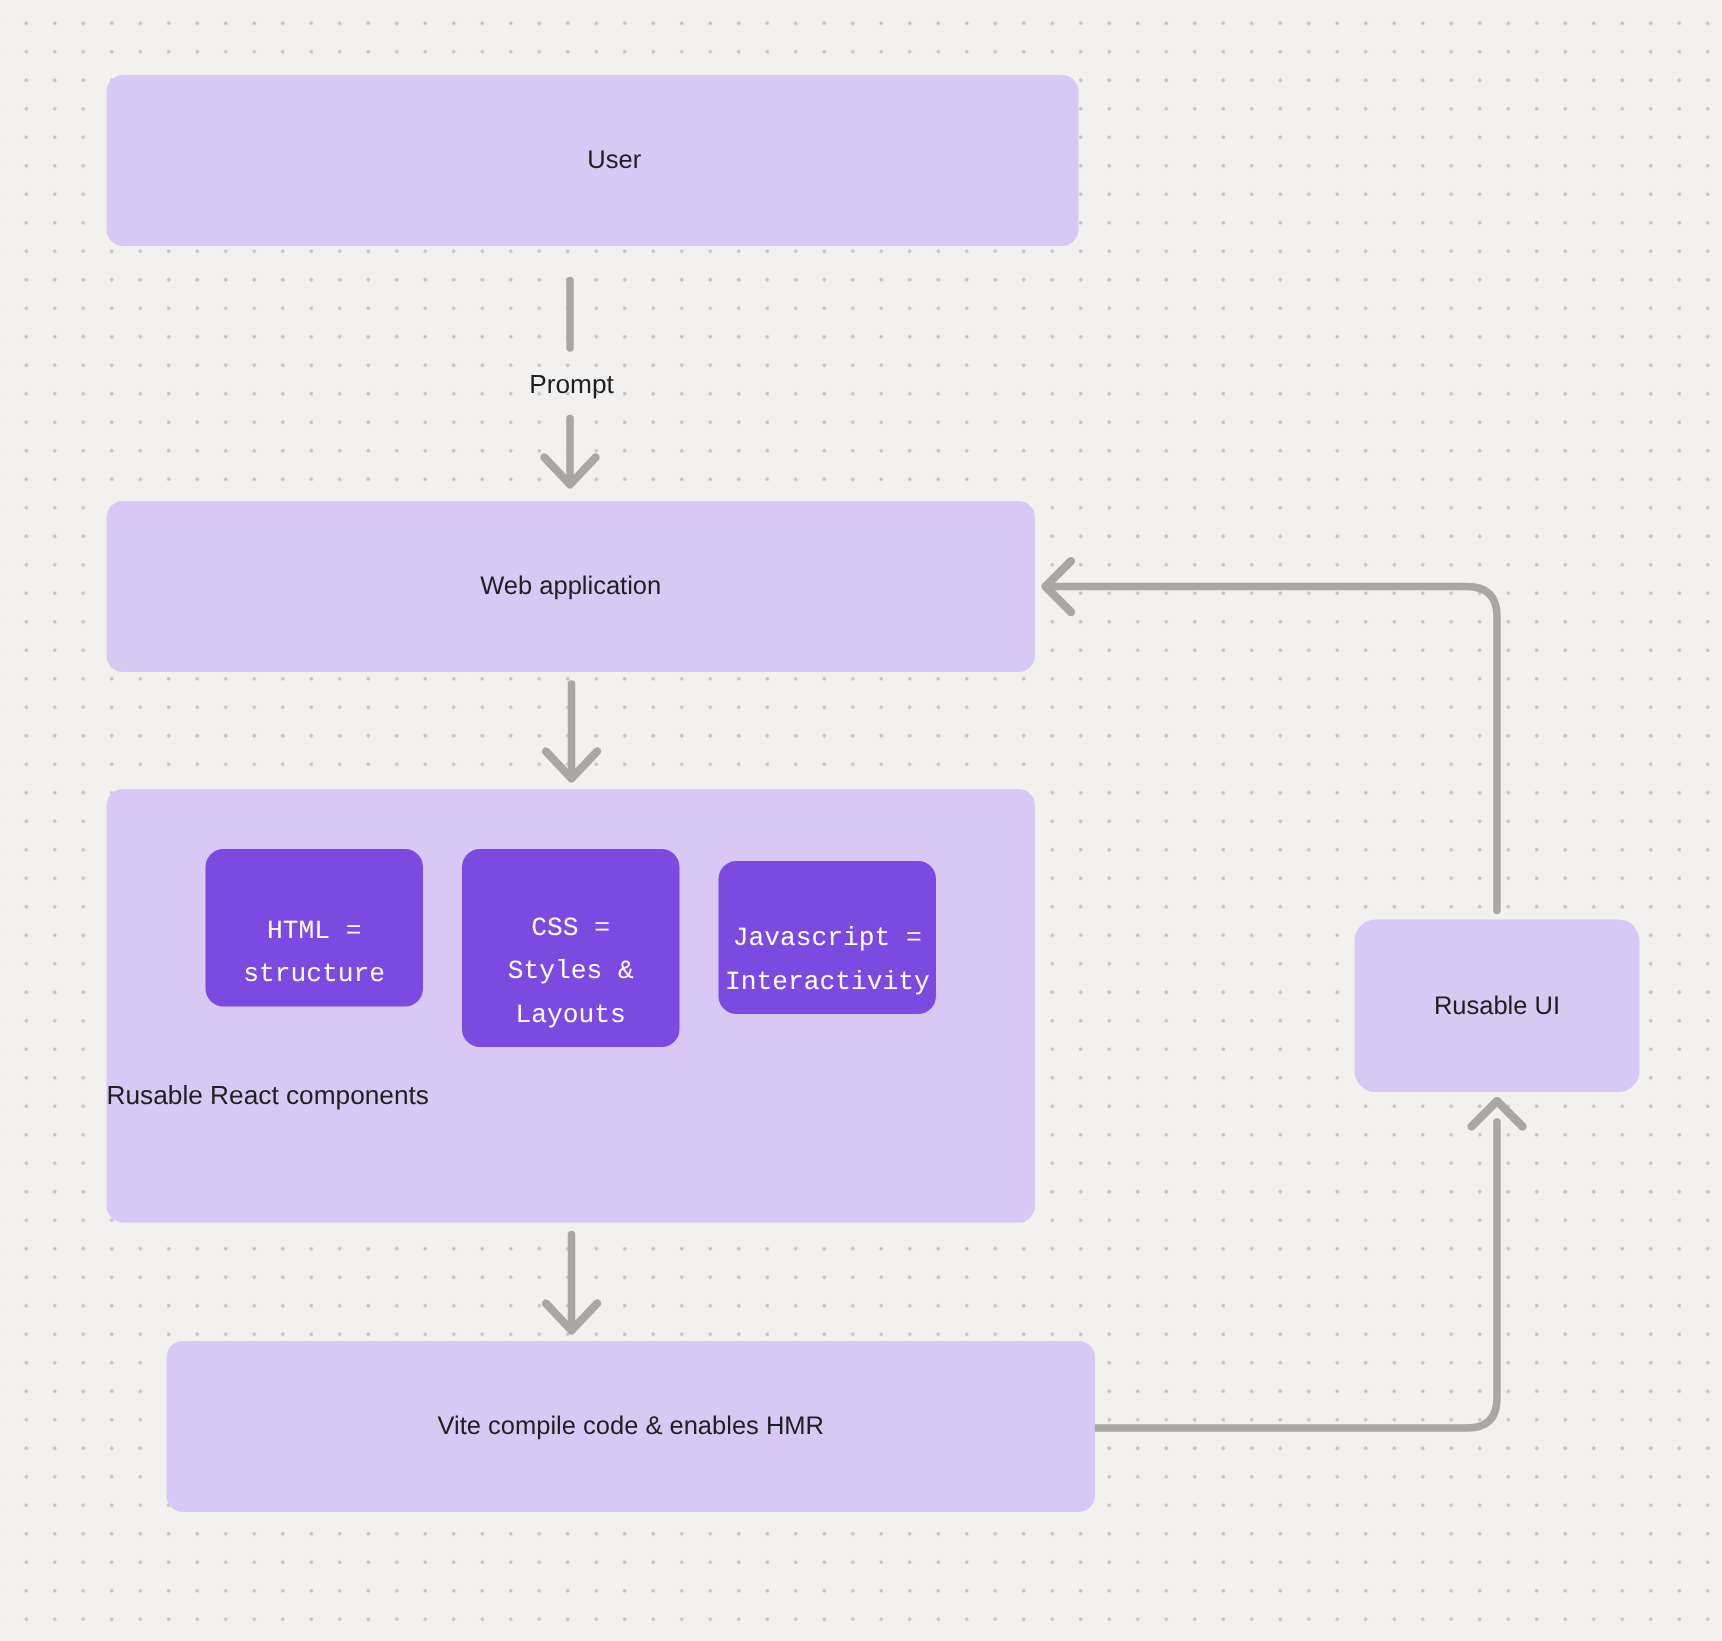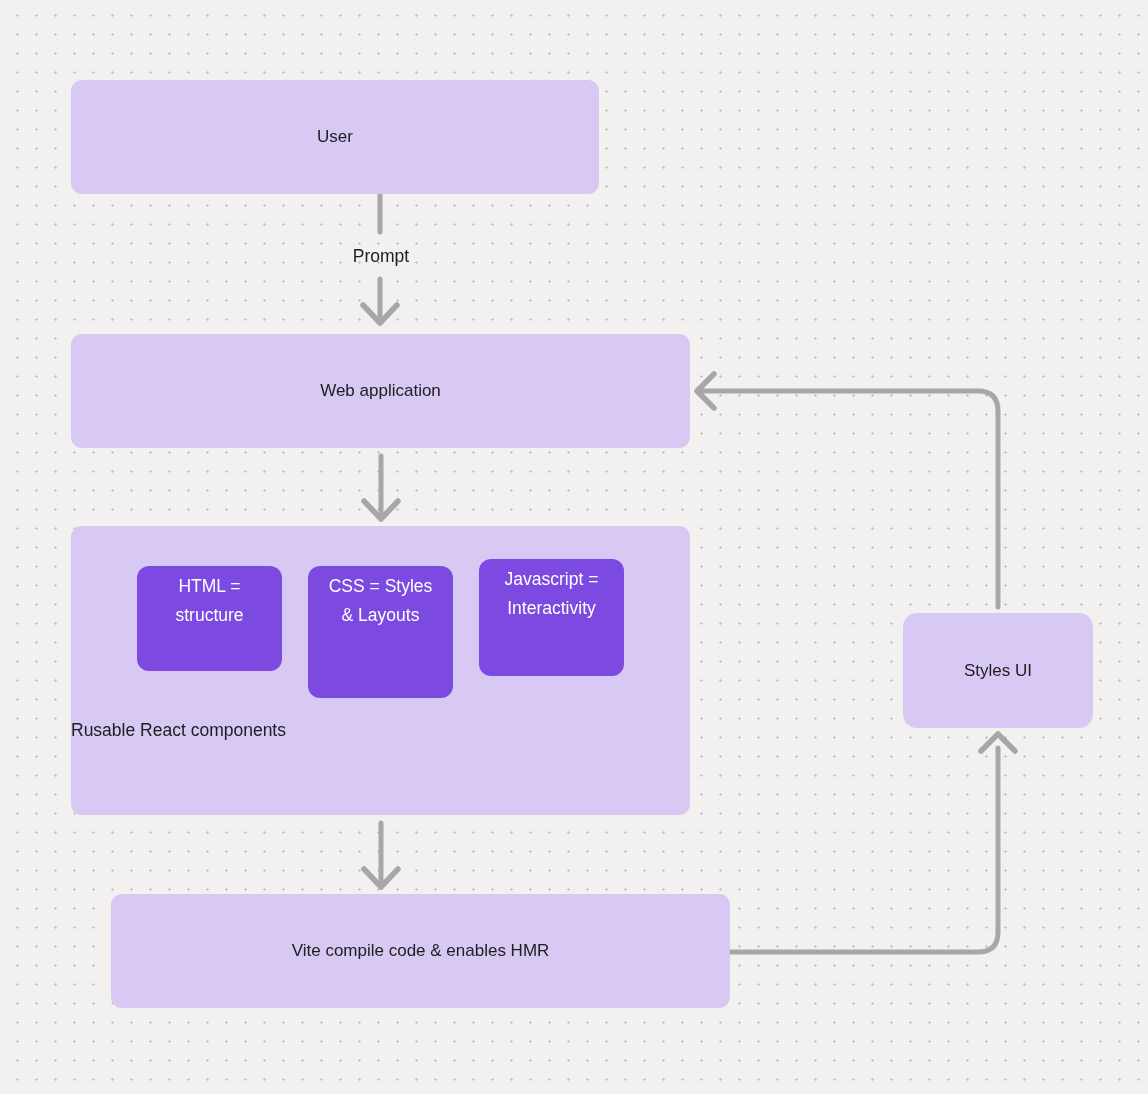"User" div.node { padding-left: none -> 29px; top: 80px -> 50px; width: 528px -> 619px }
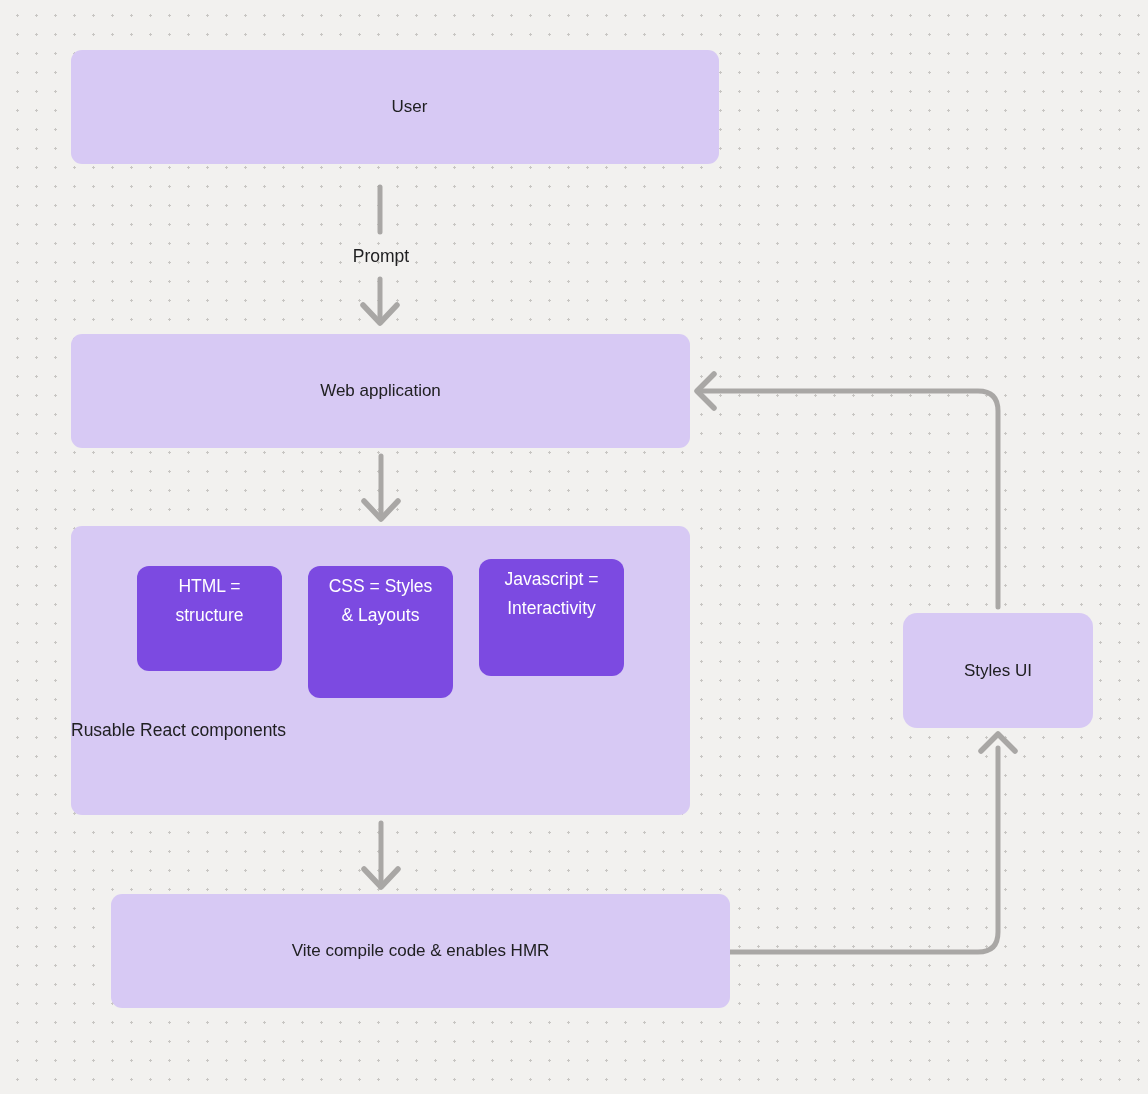"HTML = structure" .child-box { align-items: flex-start -> flex-end; font-family: none -> Liberation Mono, monospace }
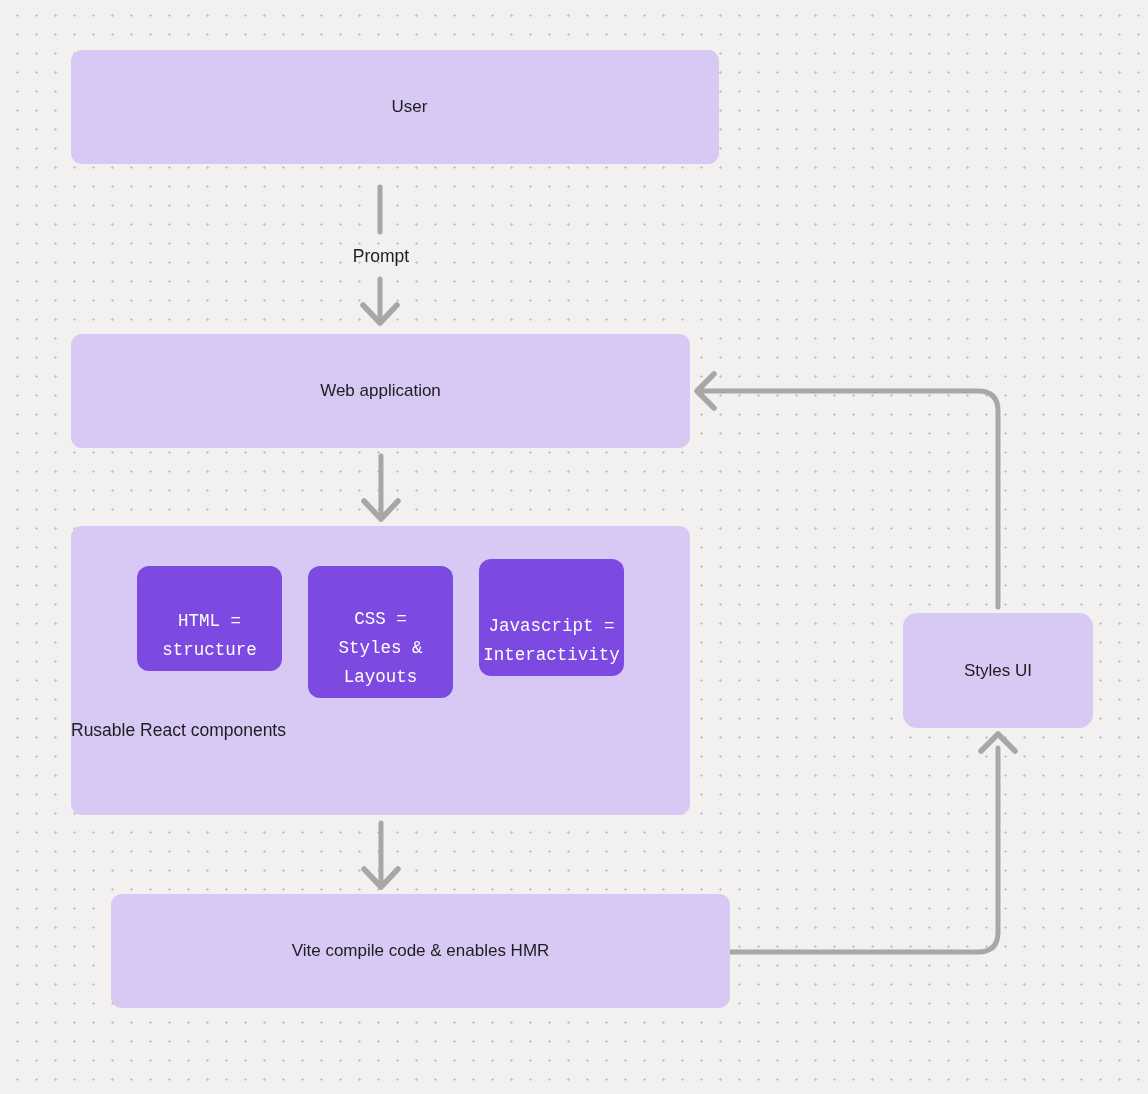"Javascript = Interactivity" div.child-box { height: 117px -> 102px; top: 33px -> 48px }
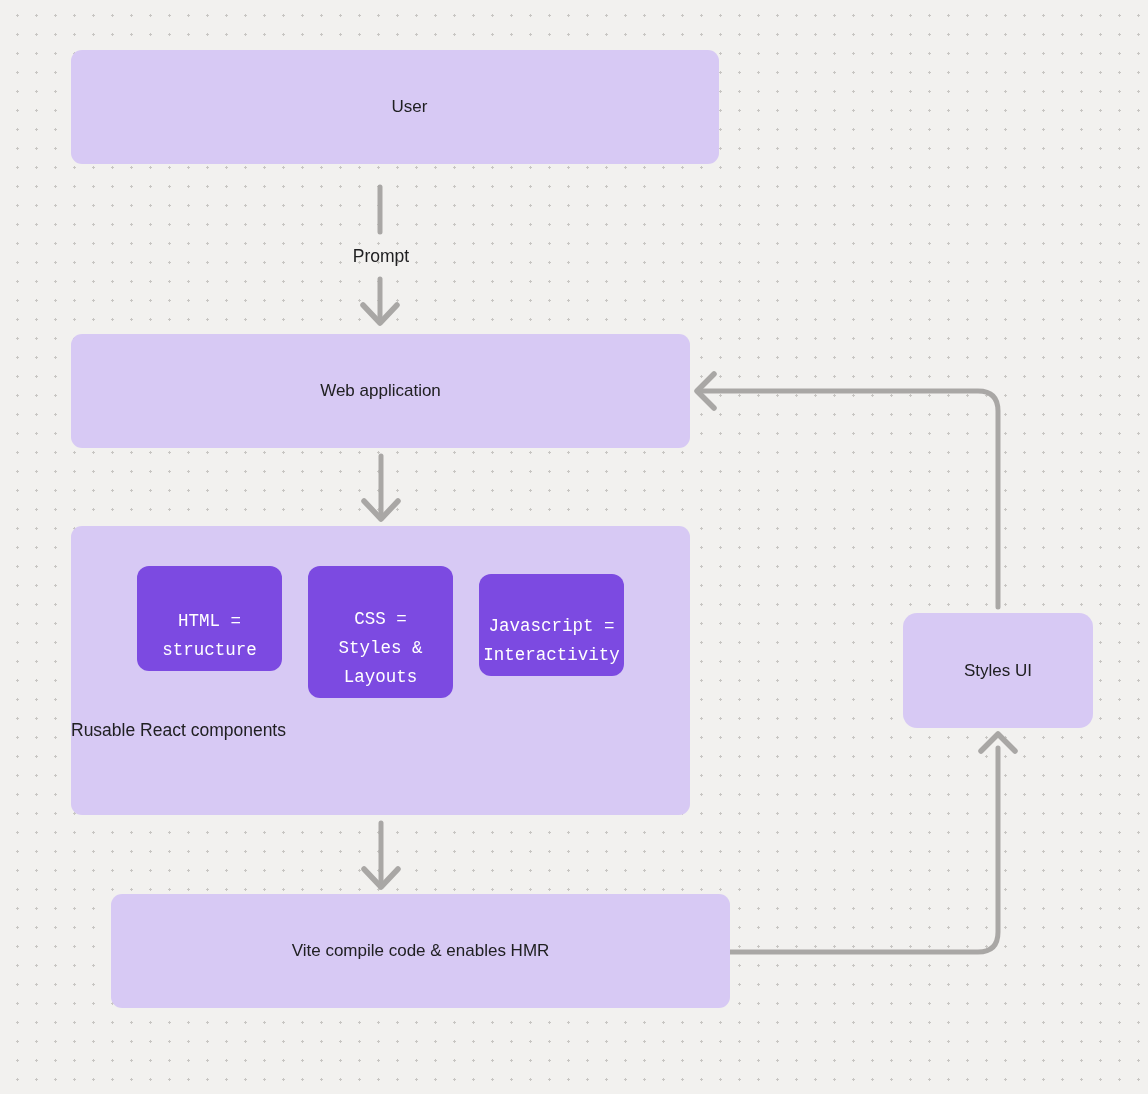"Styles UI" span { text: Styles -> Rusable }
